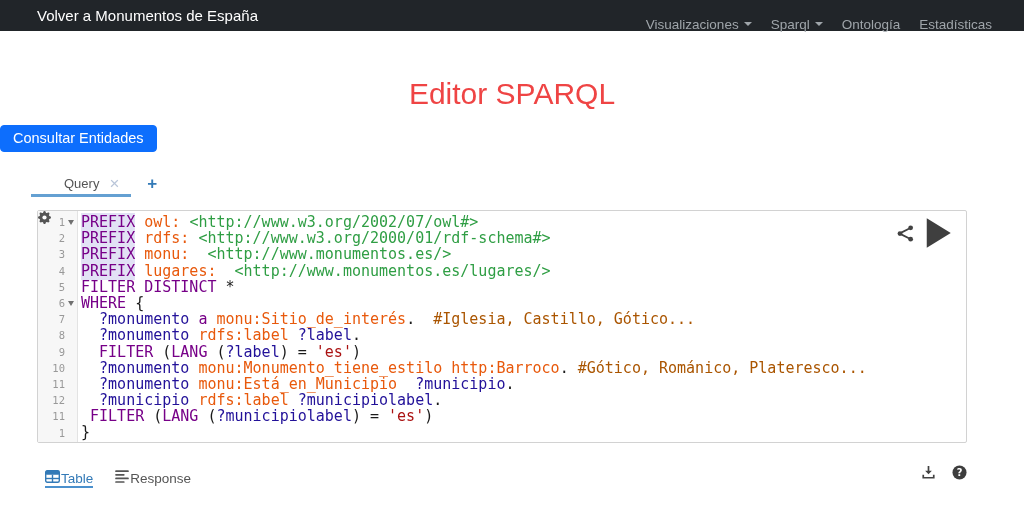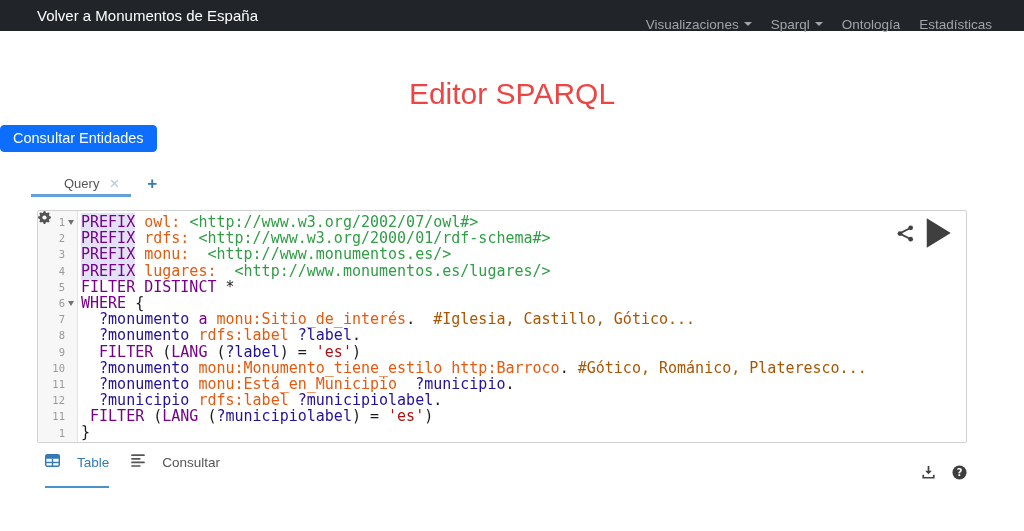"Table" .rtab { gap: 17px -> 1px; padding-bottom: 16px -> 0 }
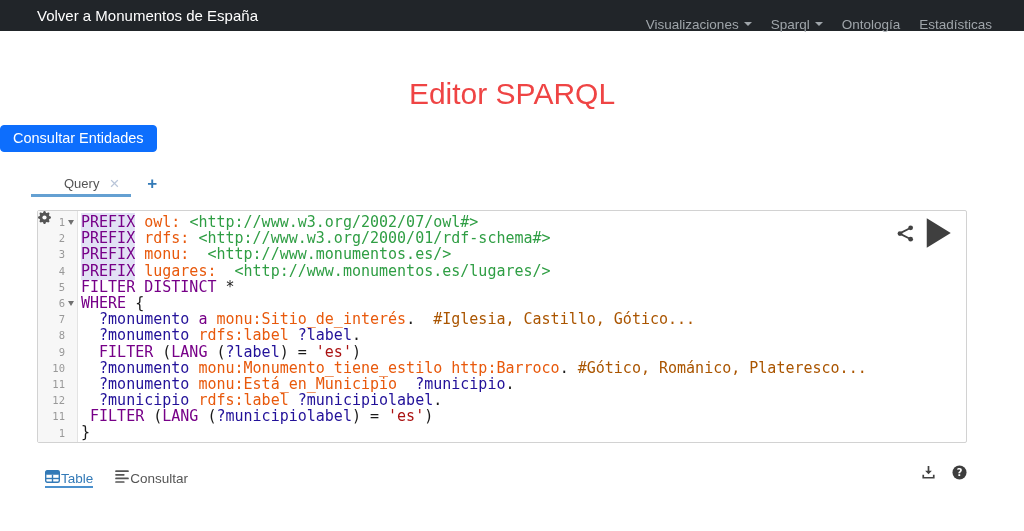"Consultar" span { text: Consultar -> Response }
